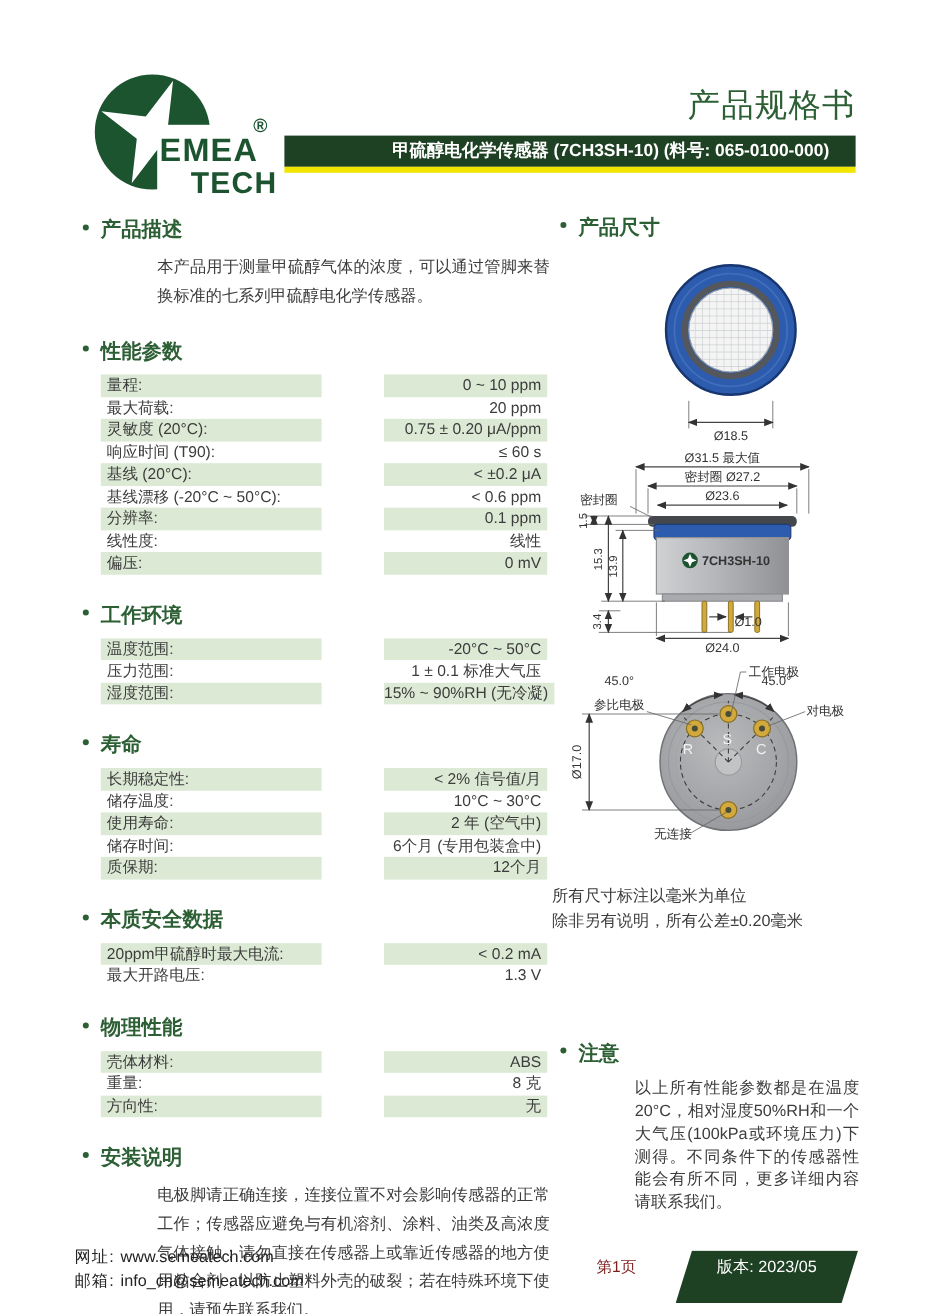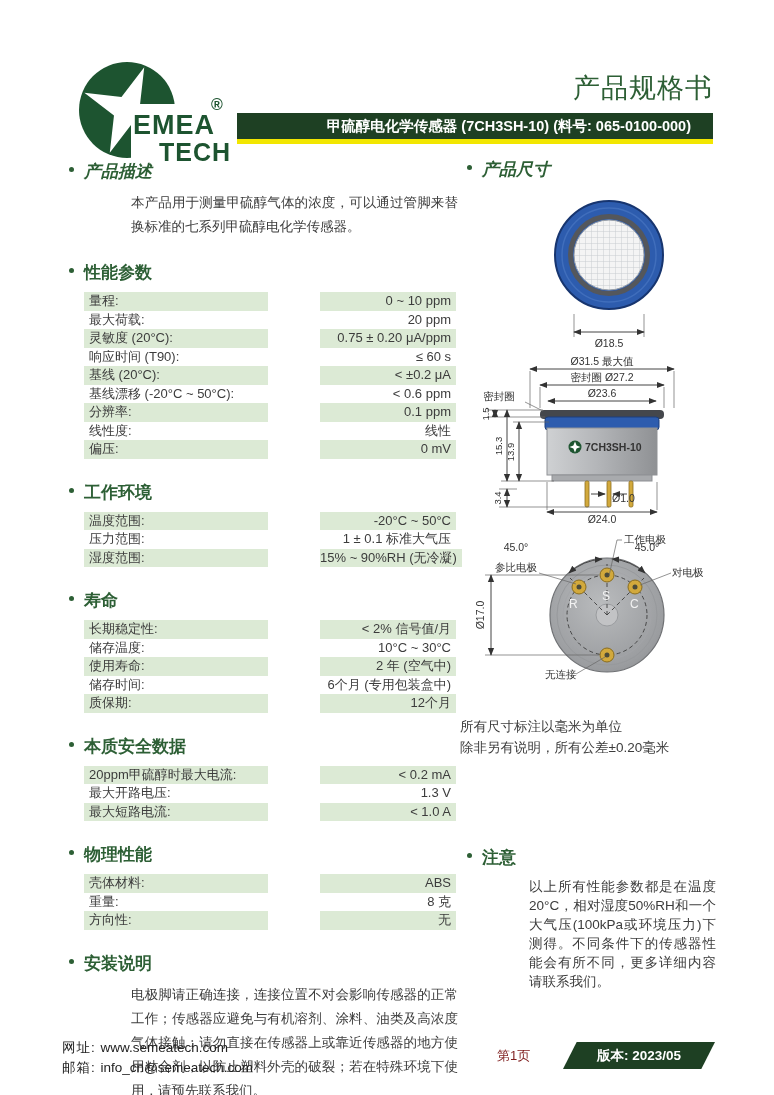"产品描述" .first .stitle { font-style: italic -> none; margin-top: 0 -> 20px }
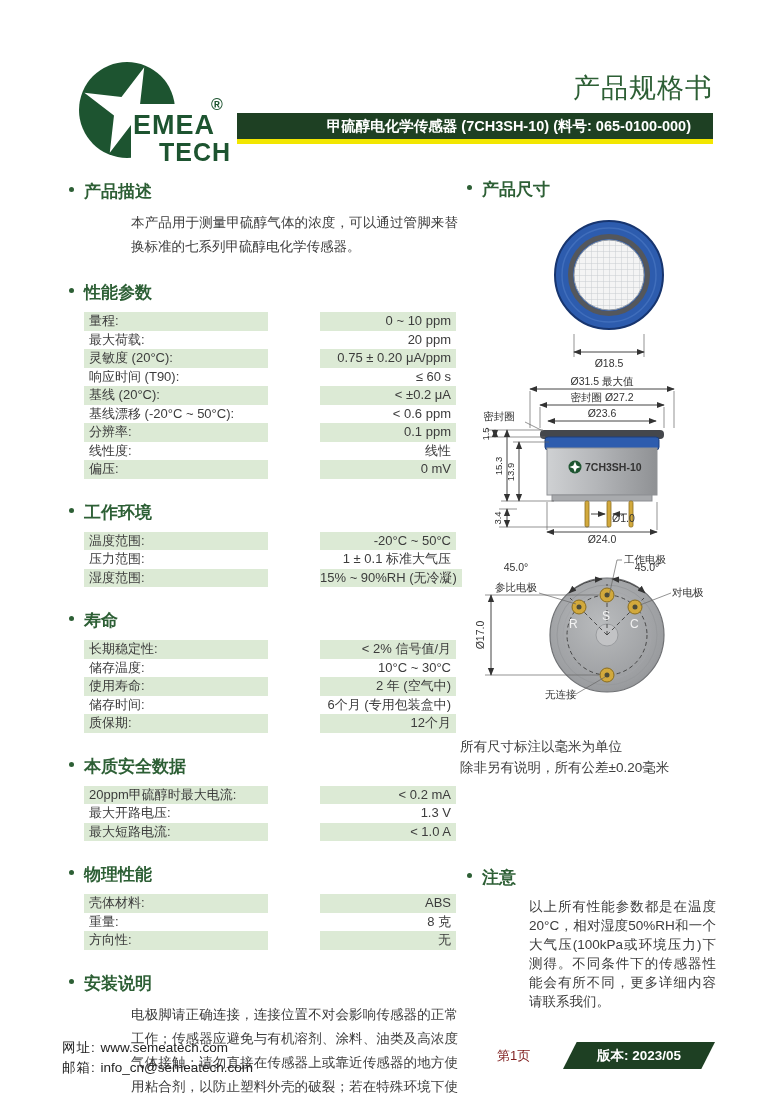"最大短路电流:" div.trow { html: <div> <div>最大短路电流:</div> <div>&lt; 1.0 A</div> </div> -> none }
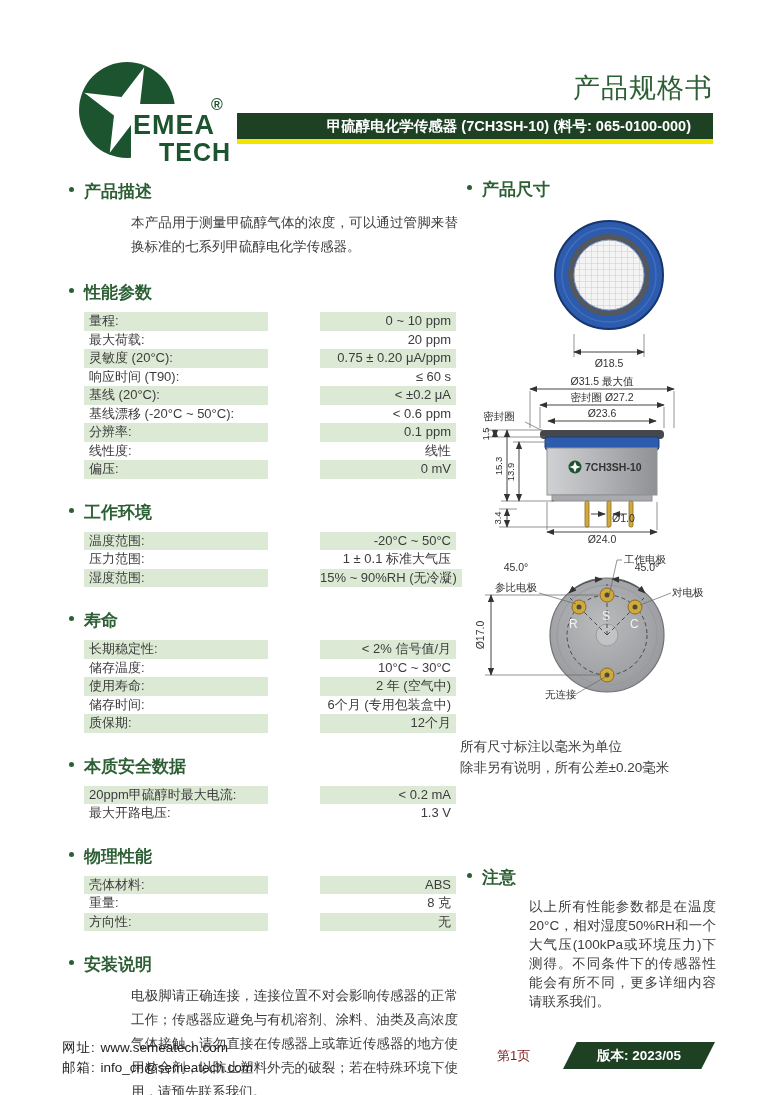"版本: 2023/05" .version-badge { font-weight: bold -> normal; height: 27px -> 44px }
